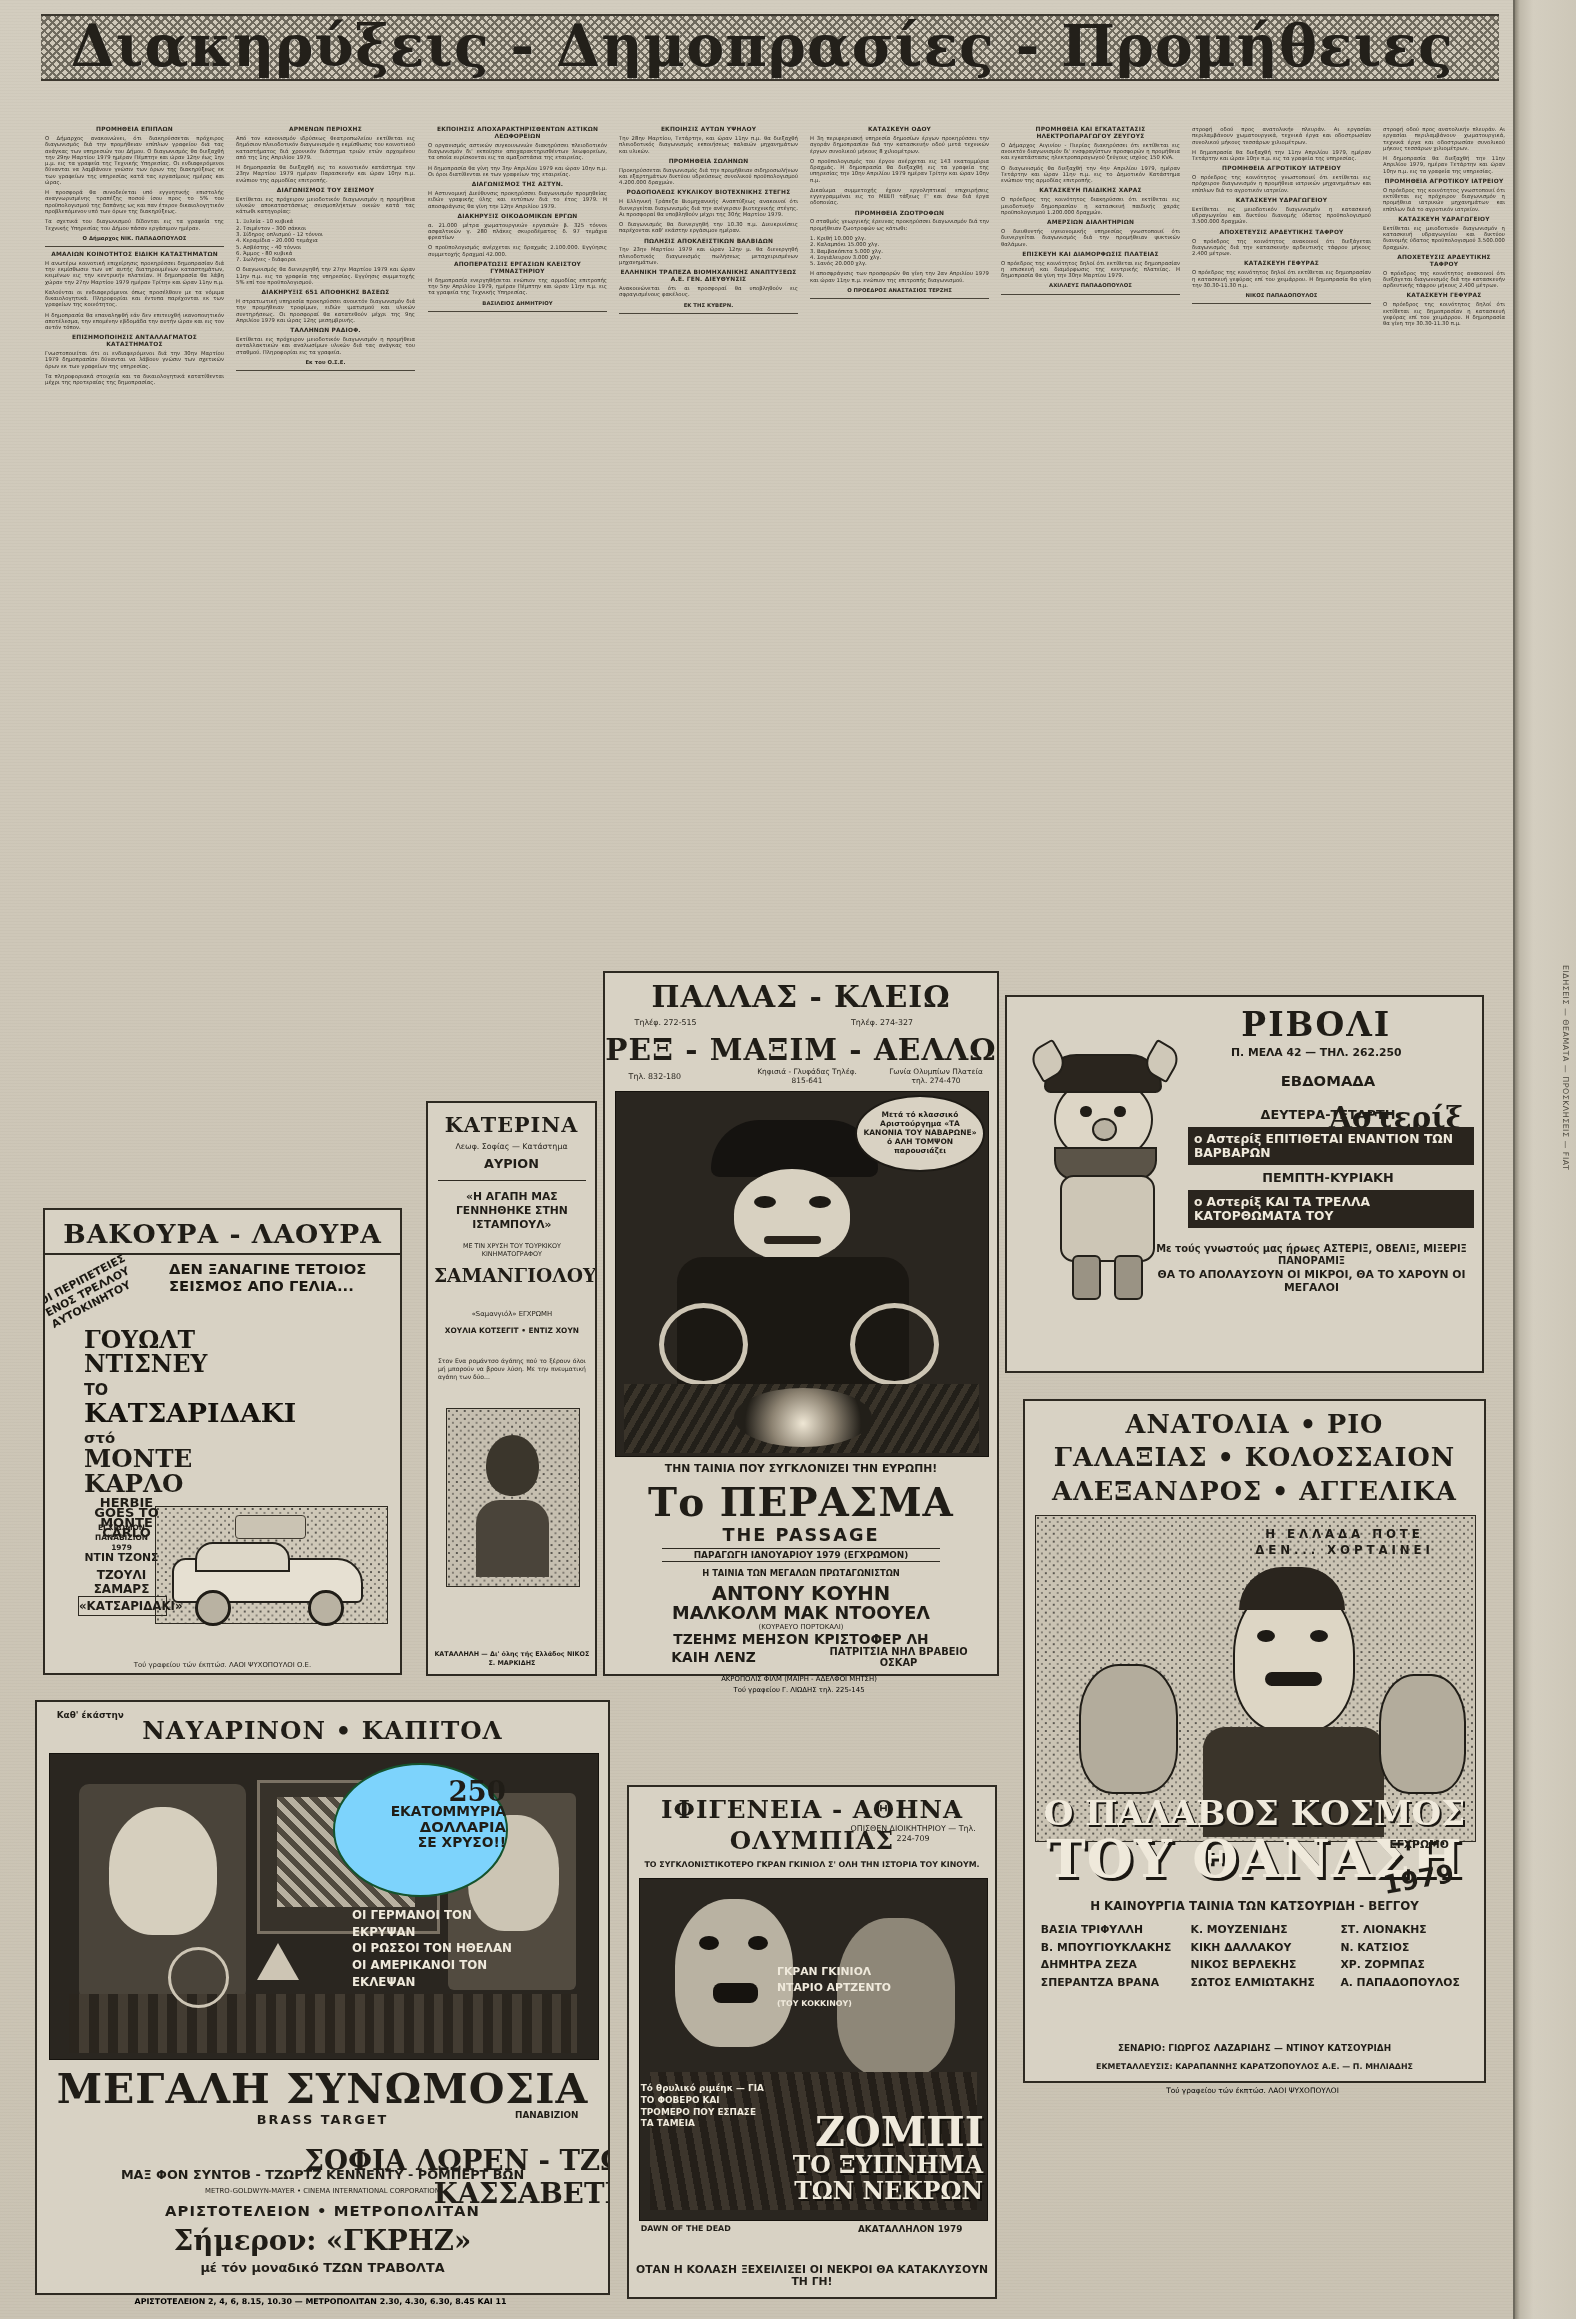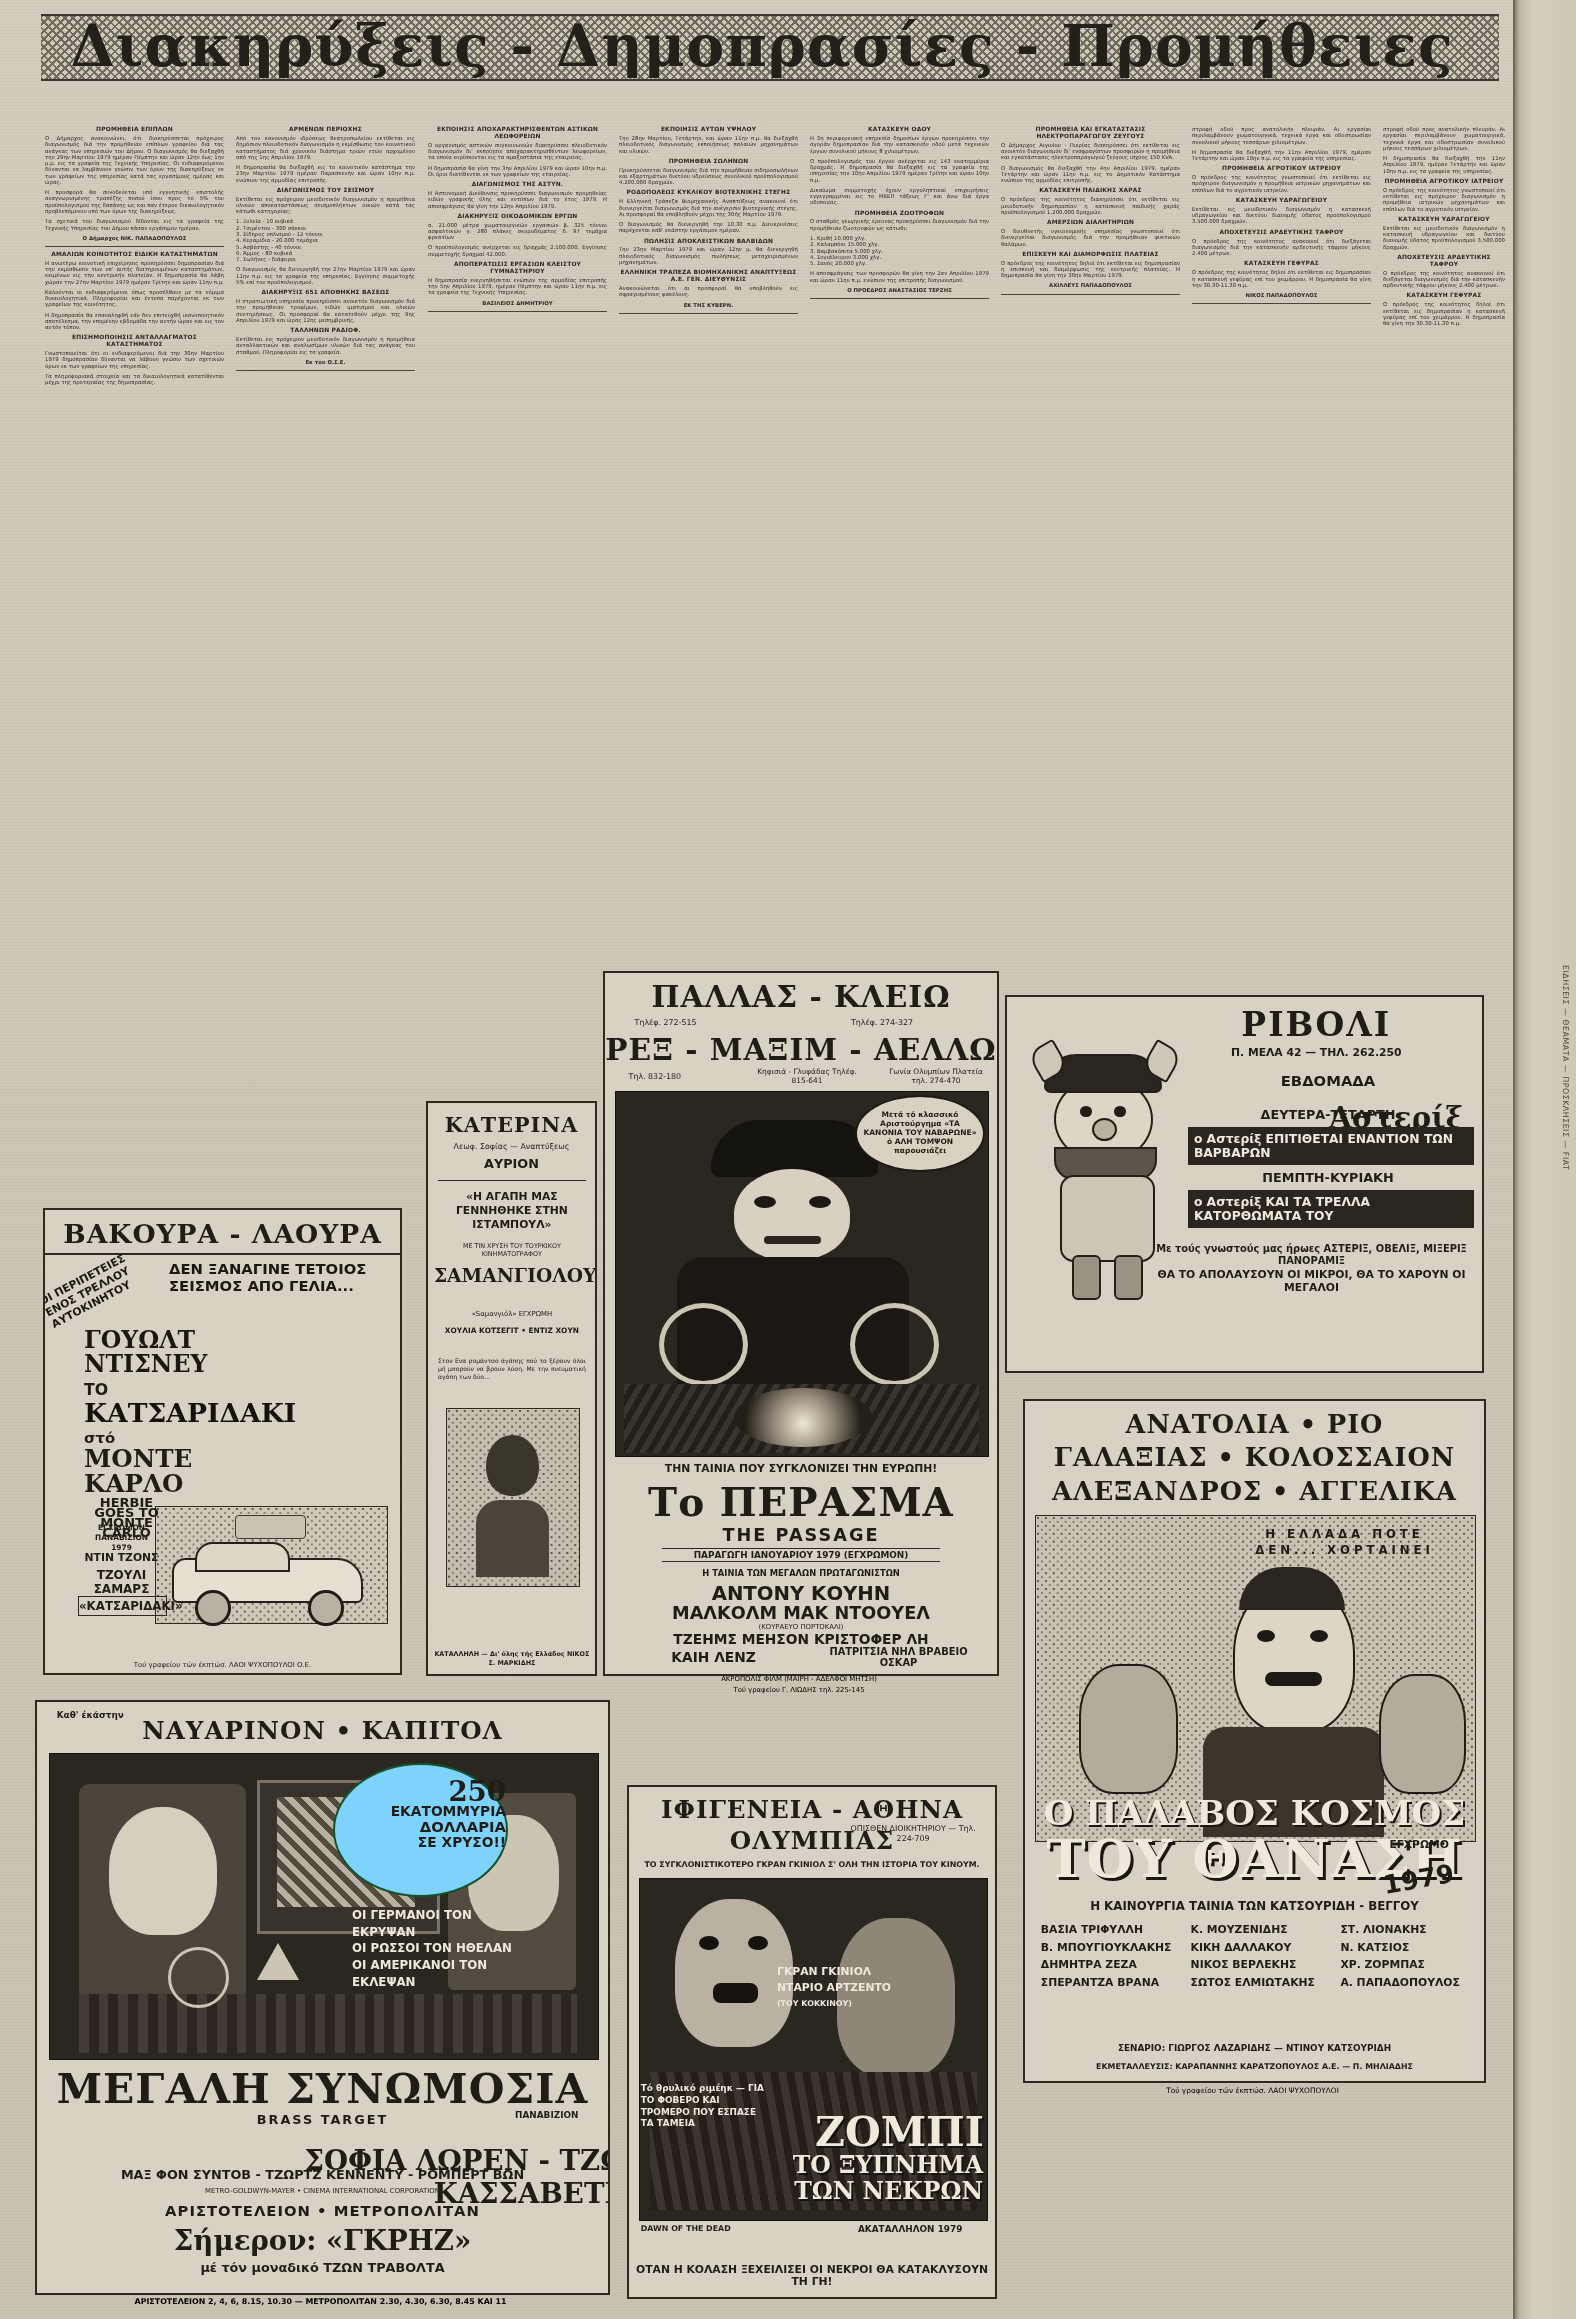"Λεωφ. Σοφίας — Αναπτύξεως" div { text: Αναπτύξεως -> Κατάστημα }
